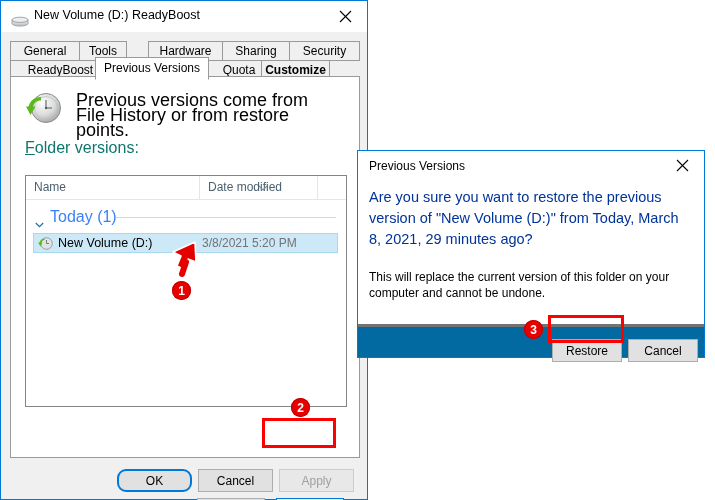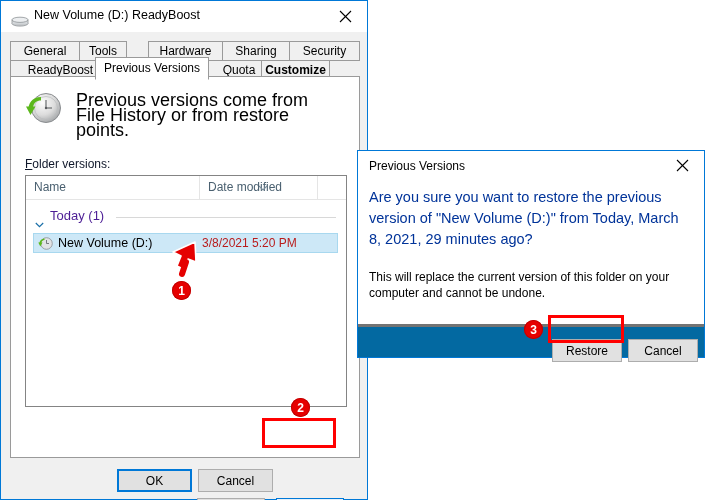"Folder versions:" #folder-versions-label { color: #0f172a -> #0f766e; font-size: 12px -> 16px; top: 80px -> 62px }
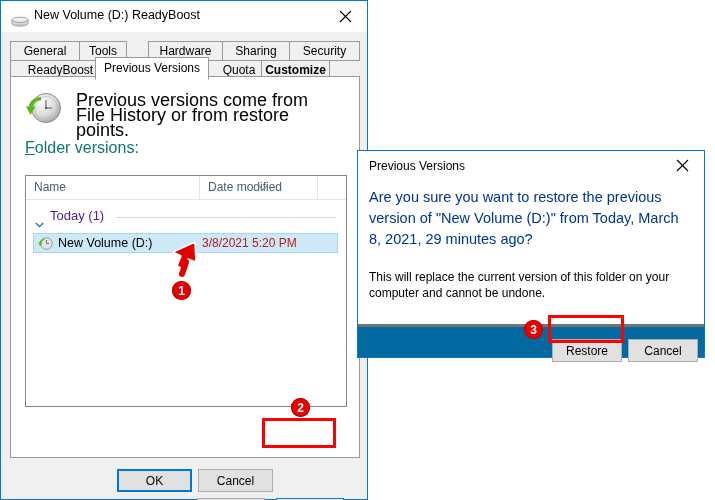"Today (1)" #group-label { color: #4c1d95 -> #3b82f6; font-size: 13px -> 16px }
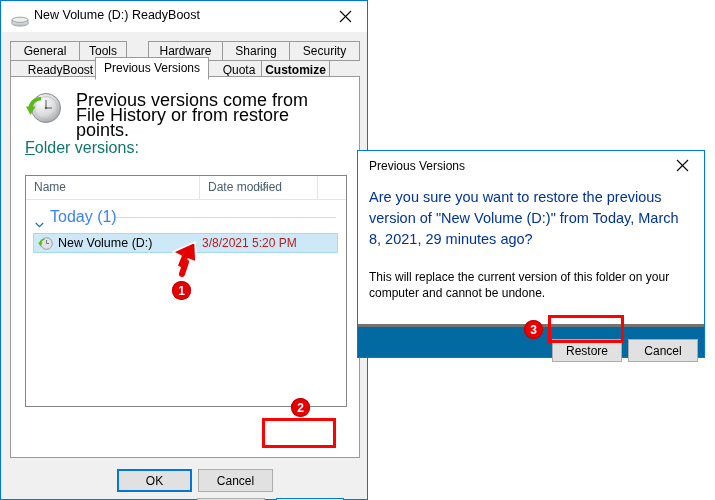"3/8/2021 5:20 PM" #row-date { color: #b91c1c -> #737373 }
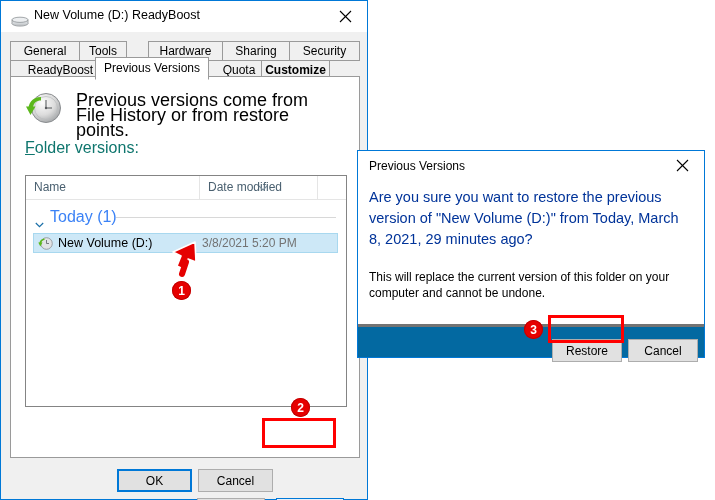"OK" #ok-btn { border-radius: none -> 9px }
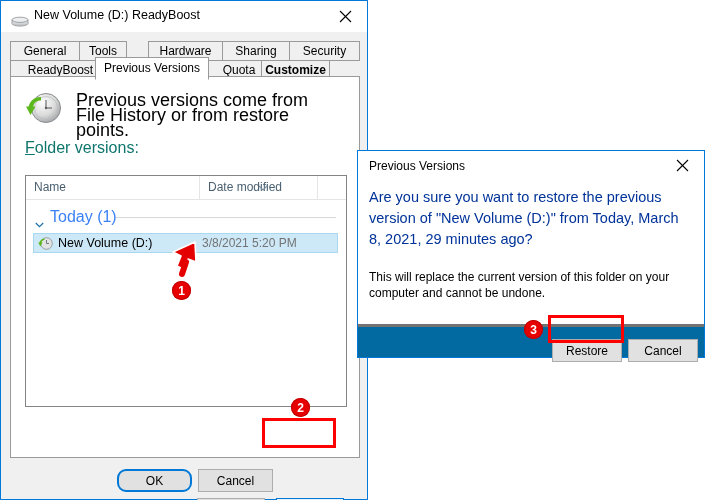"Apply" div.dlgbtn { html: none -> <div>Apply</div> }
